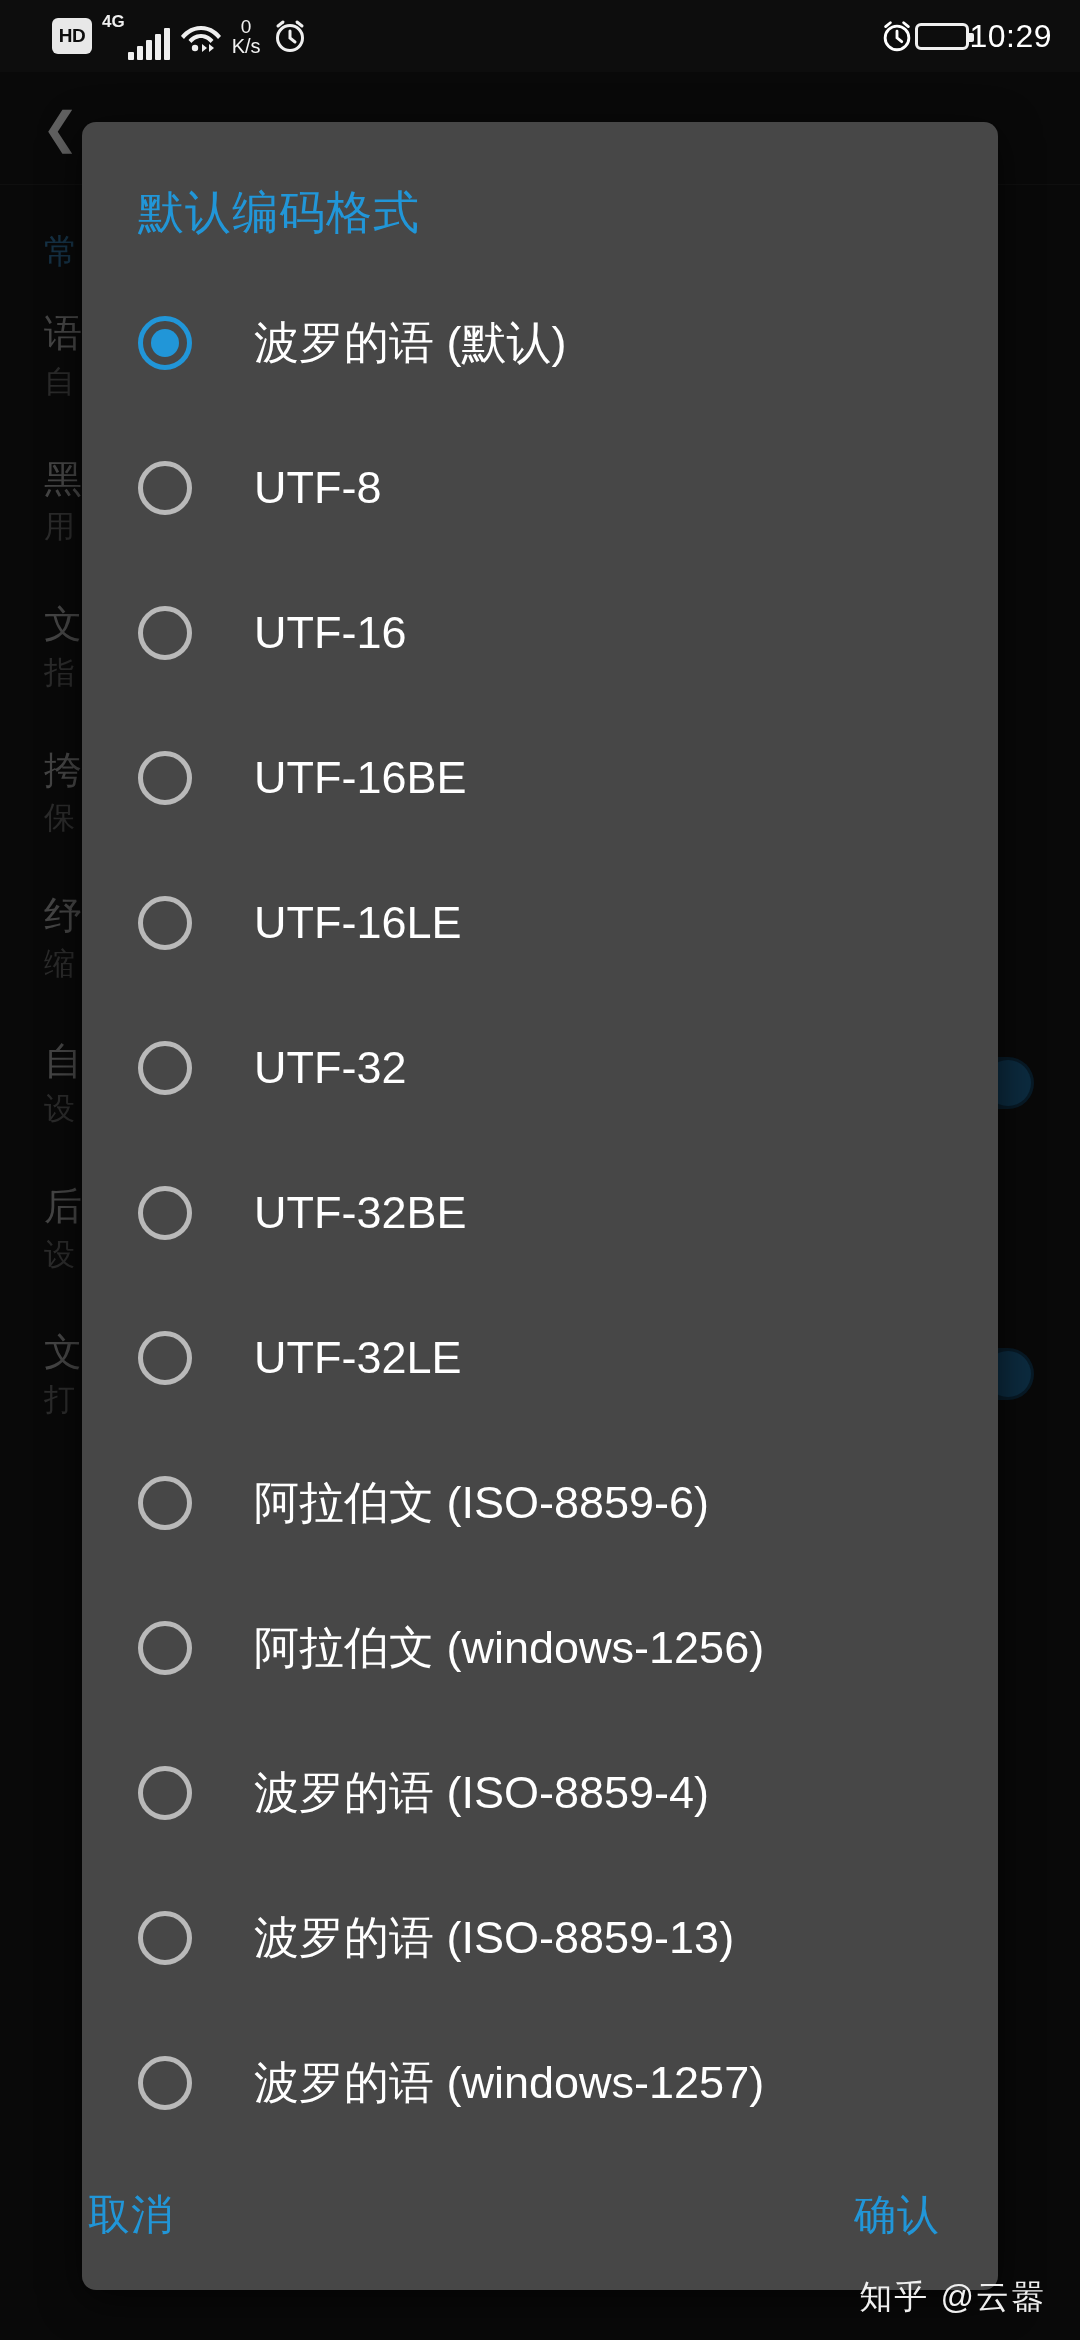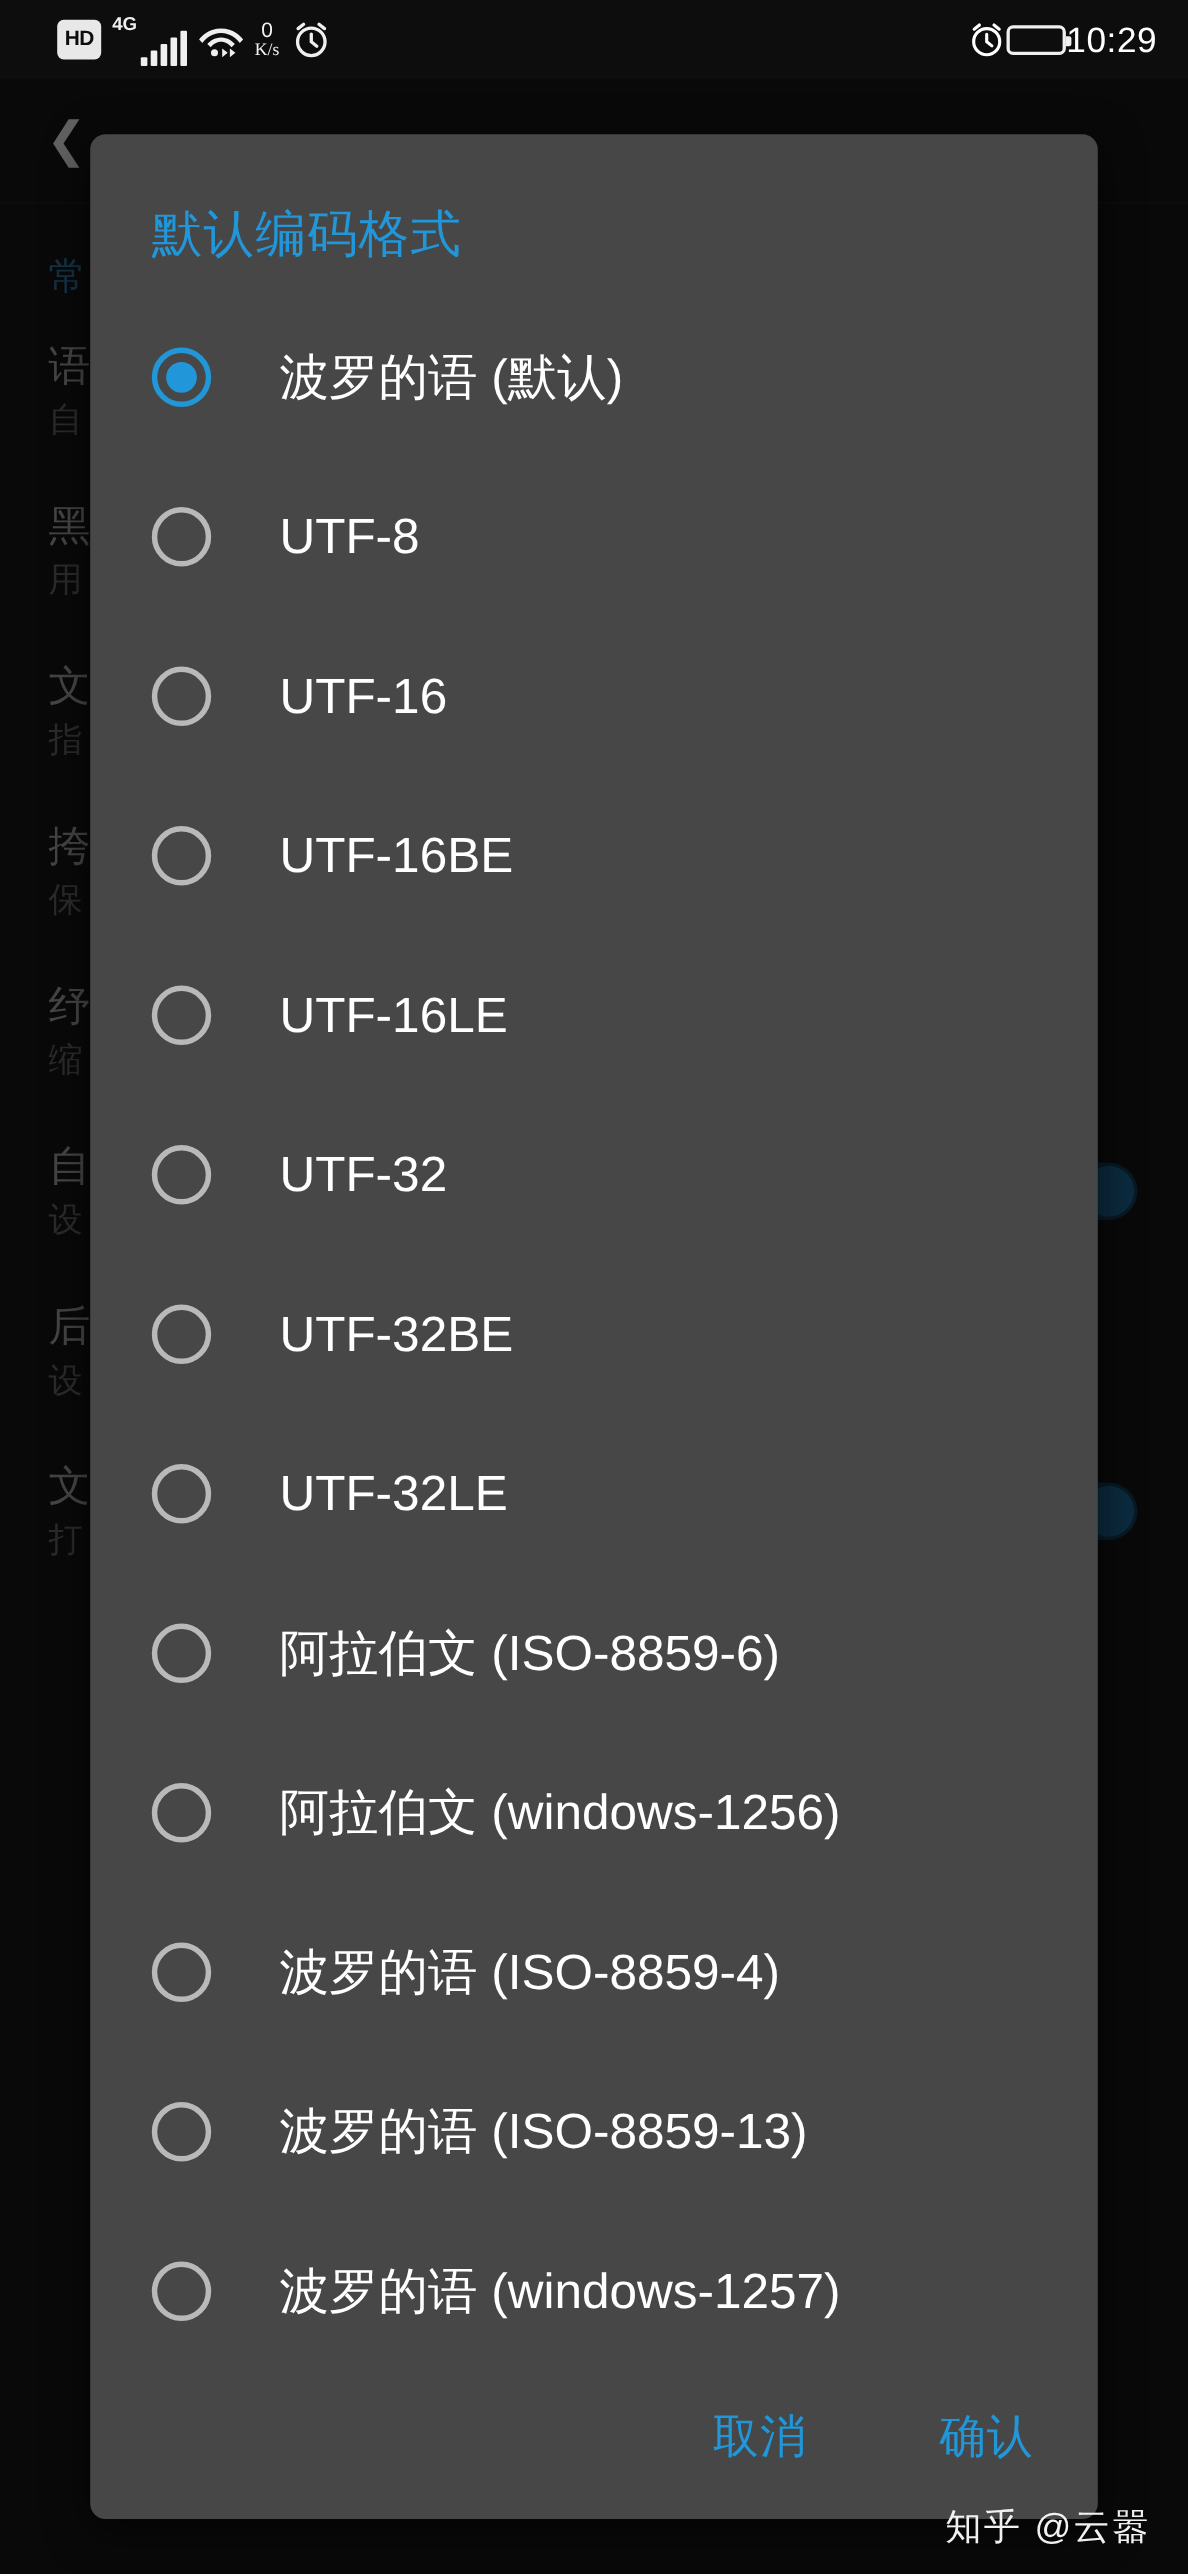"K/s" .netspeed .u { font-family: Liberation Serif, serif -> none; font-size: 16px -> 20px }
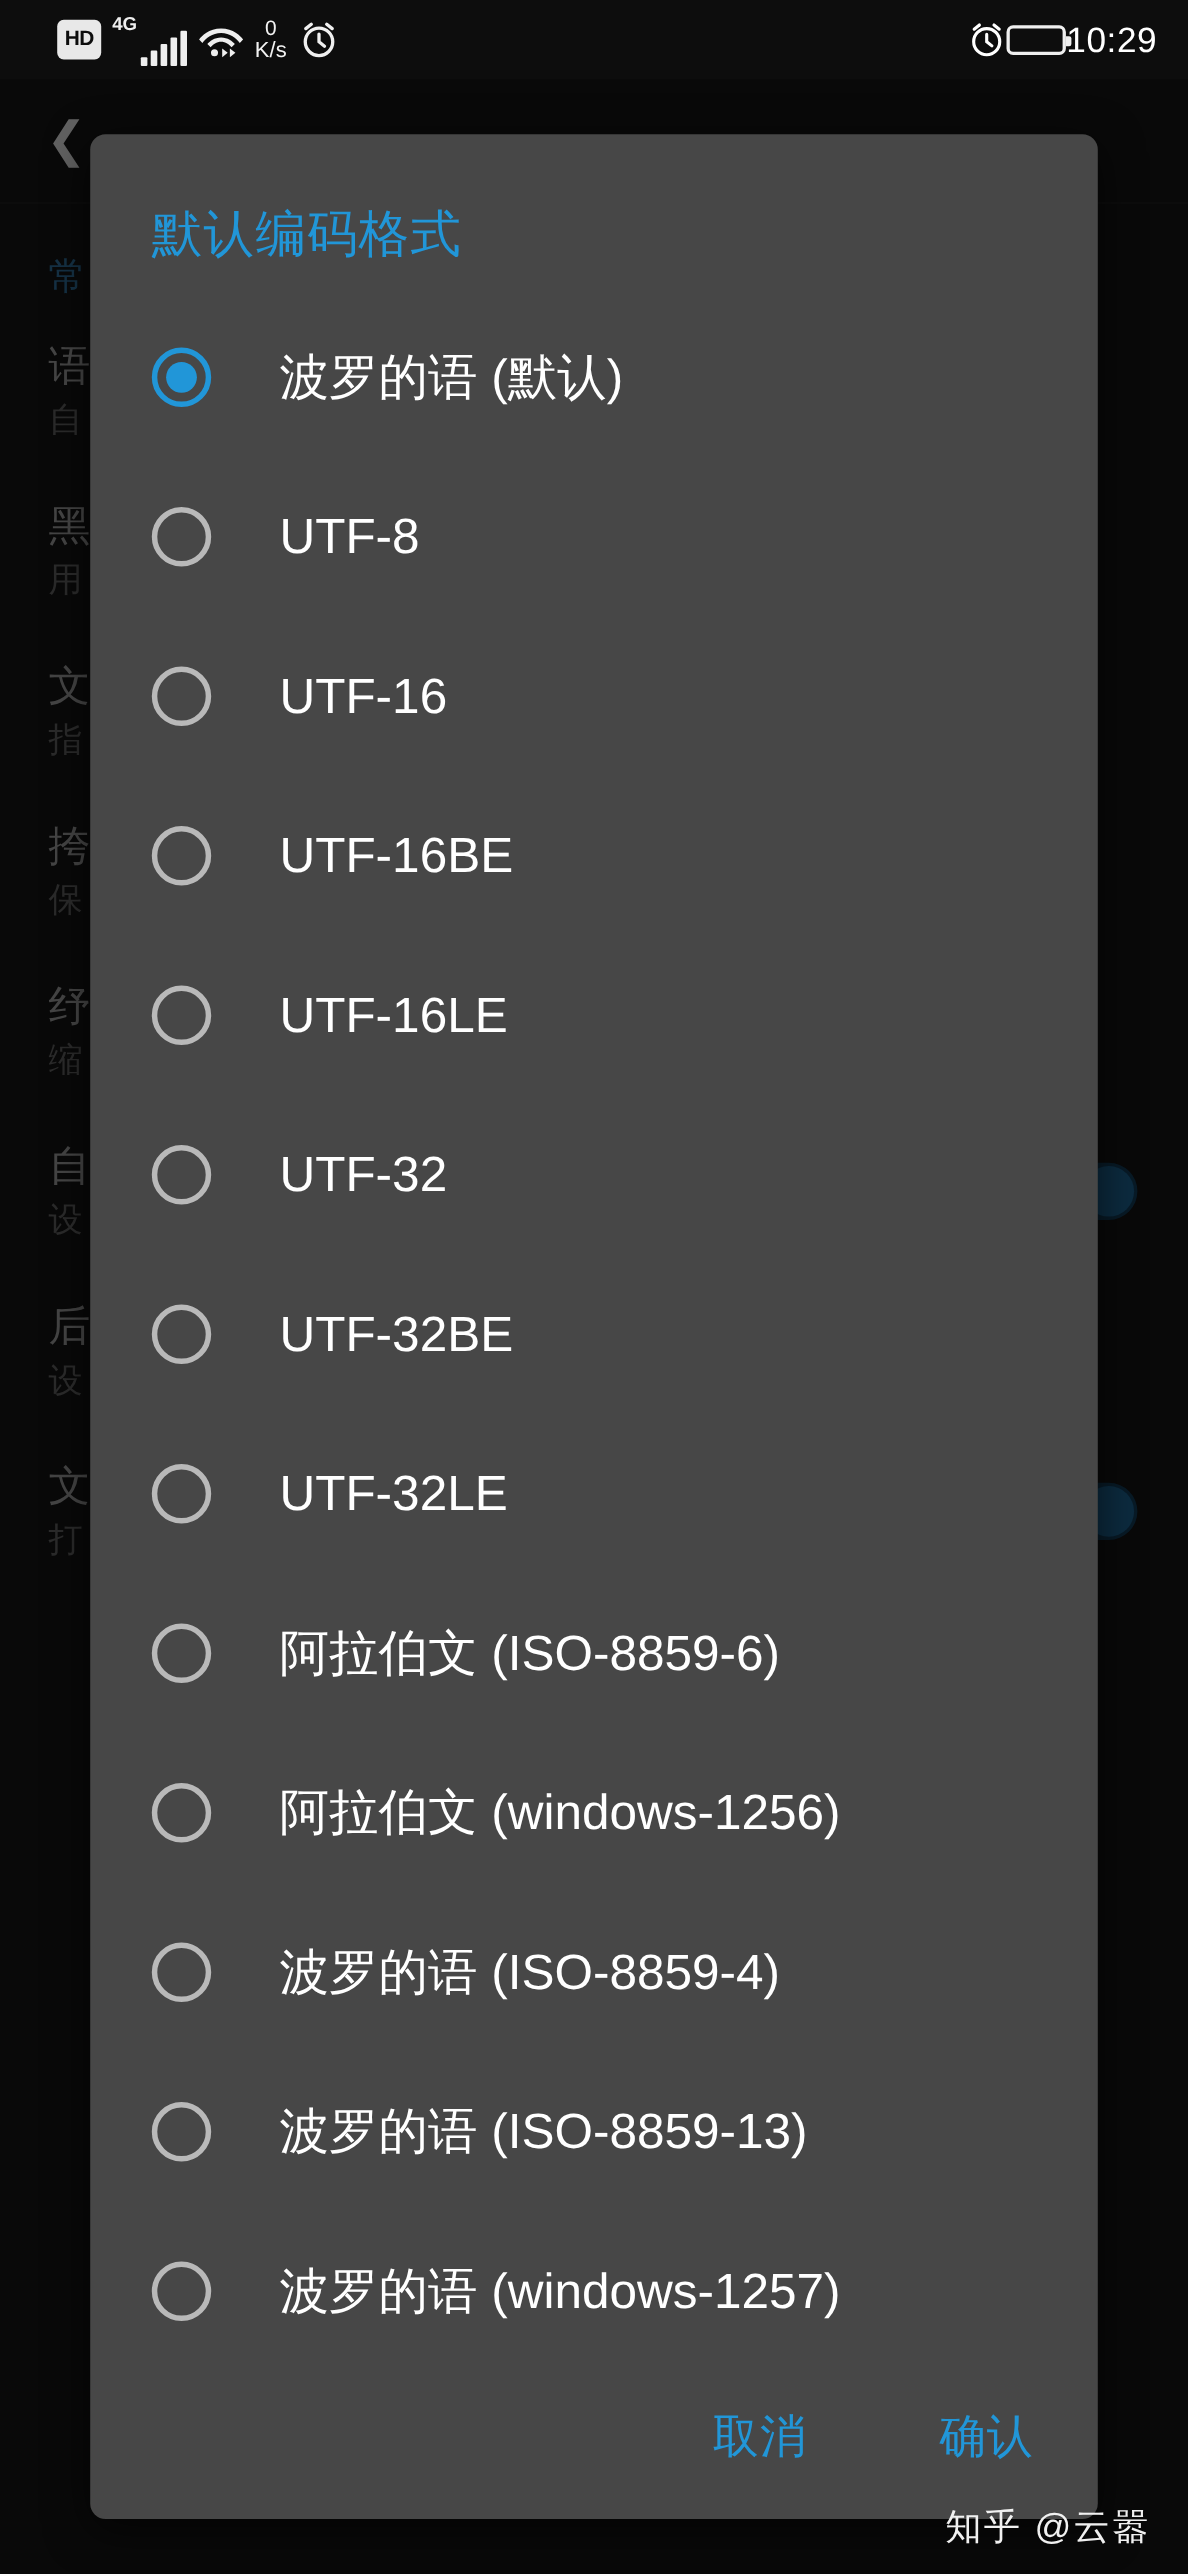"取消" .dialog-actions { justify-content: flex-end -> space-between }
